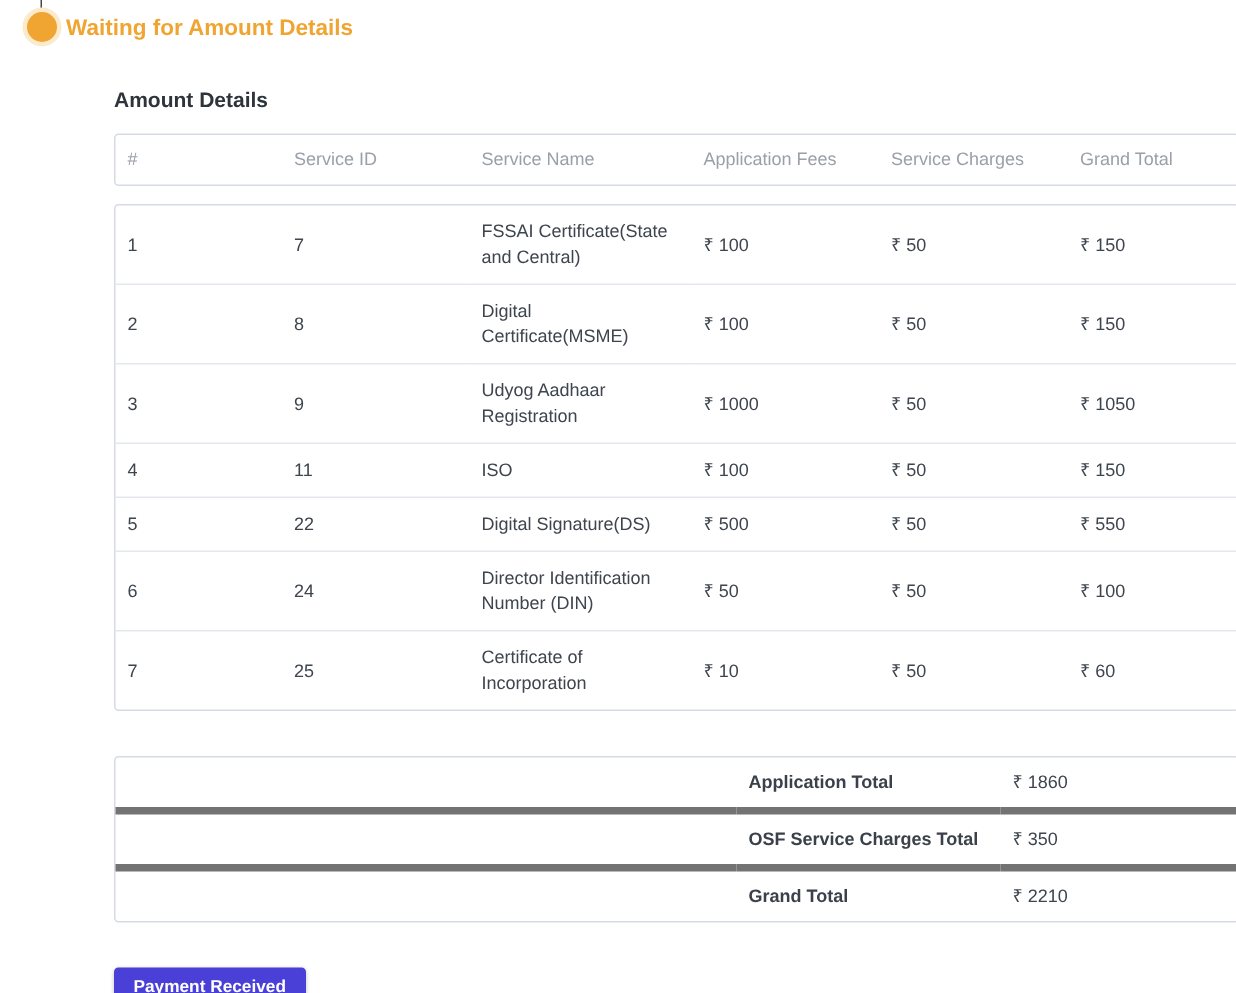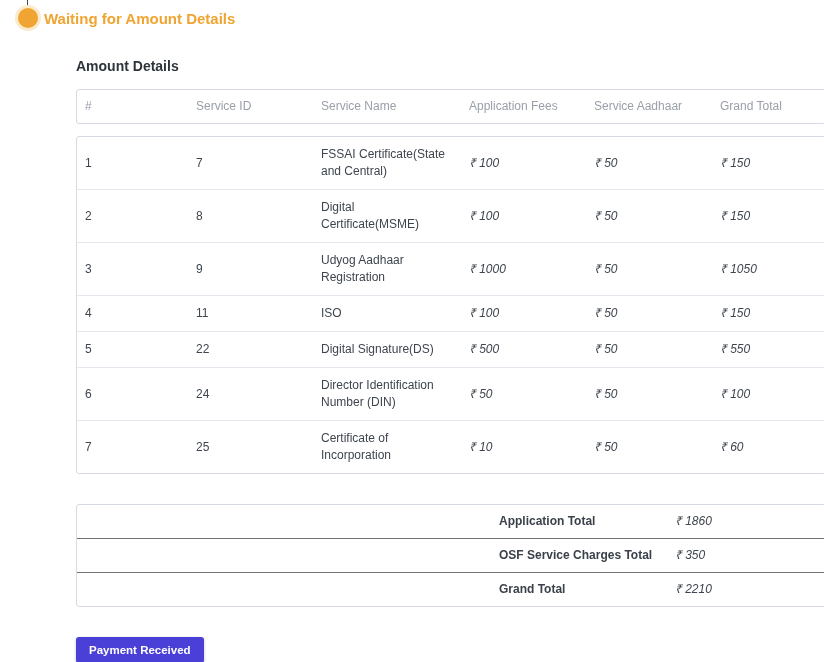"Service Aadhaar" th { text: Aadhaar -> Charges }
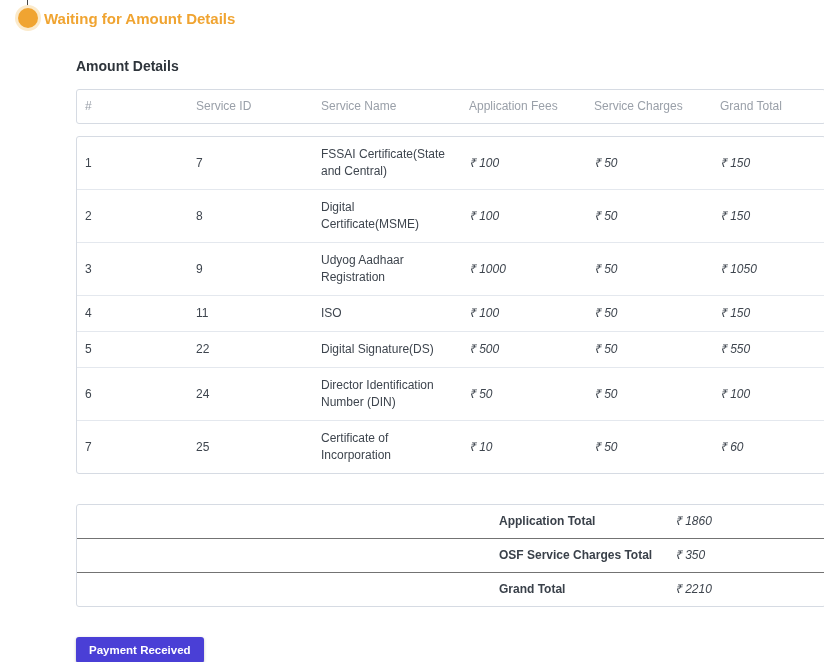"₹ 100" .money { font-style: italic -> none }
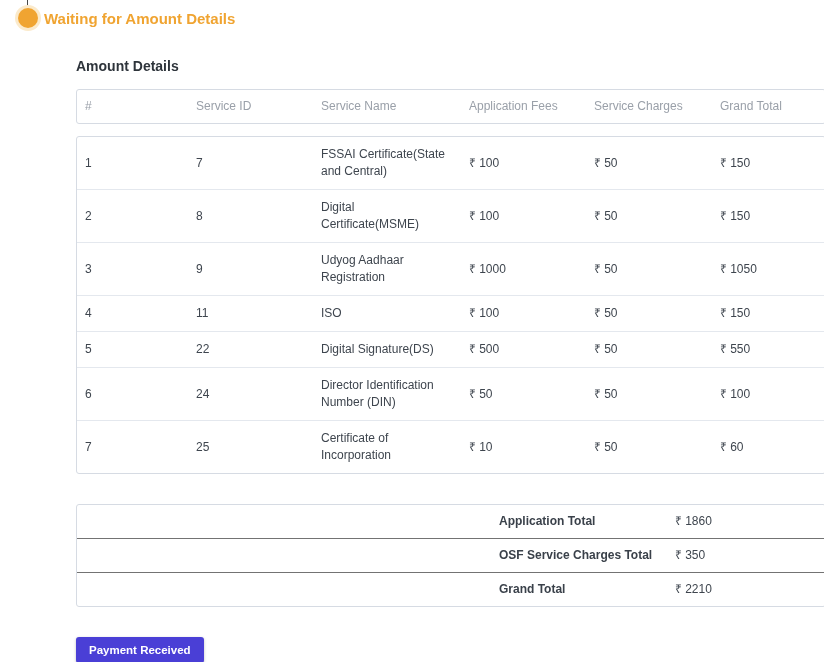"OSF Service Charges Total" .summary-tbl tr + tr td { border-top: 1px solid #737373 -> 5px solid #737373 }
